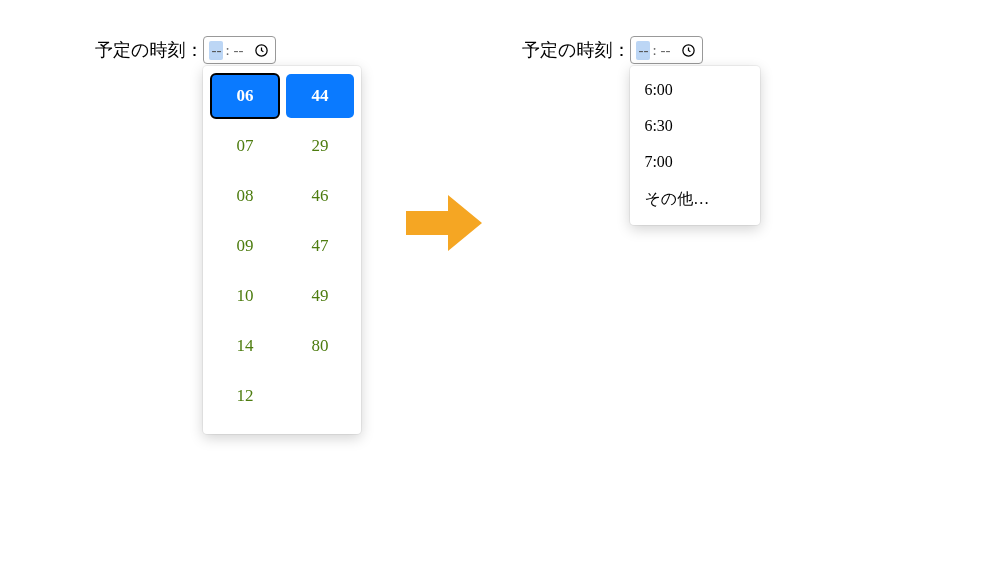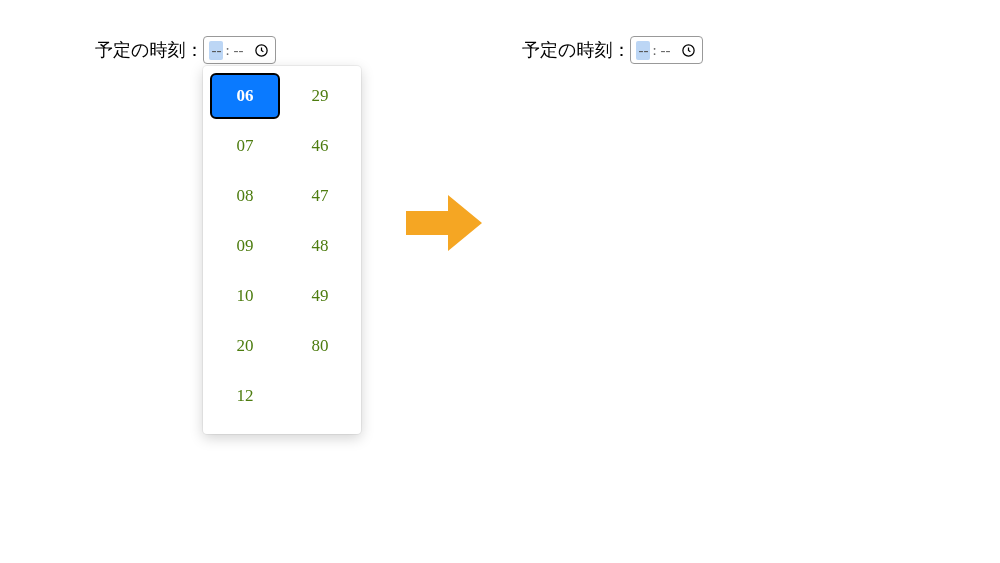"44" div.spinner-item { html: none -> <div>44</div> }
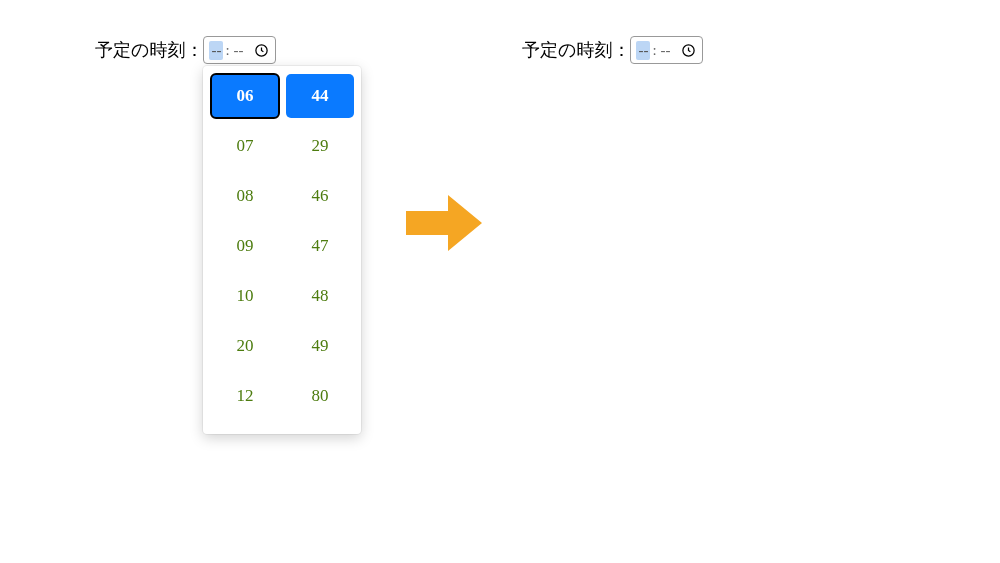"6:00" div.dropdown { html: none -> <div> <div>6:00</div> <div>6:30</div> <div>7:00</div> <div>その他…</div> </div> }
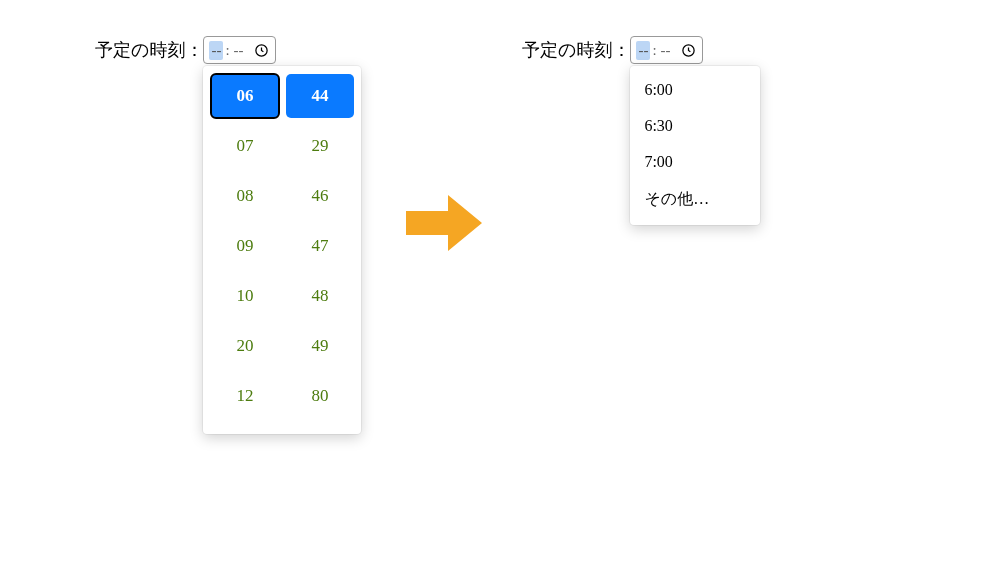"48" div.spinner-item { html: <div>48</div> -> none }
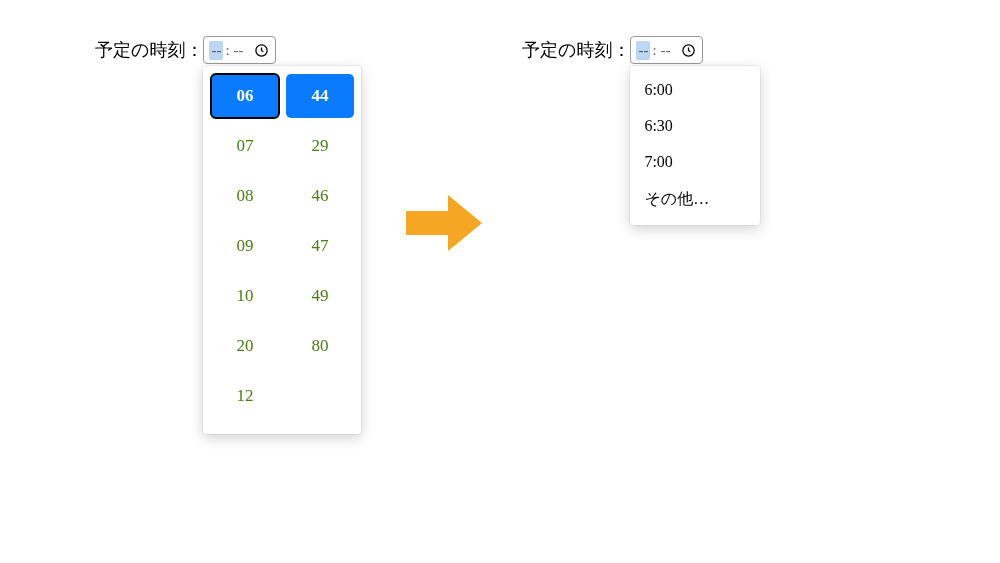"20" div.spinner-item { text: 20 -> 14 }
